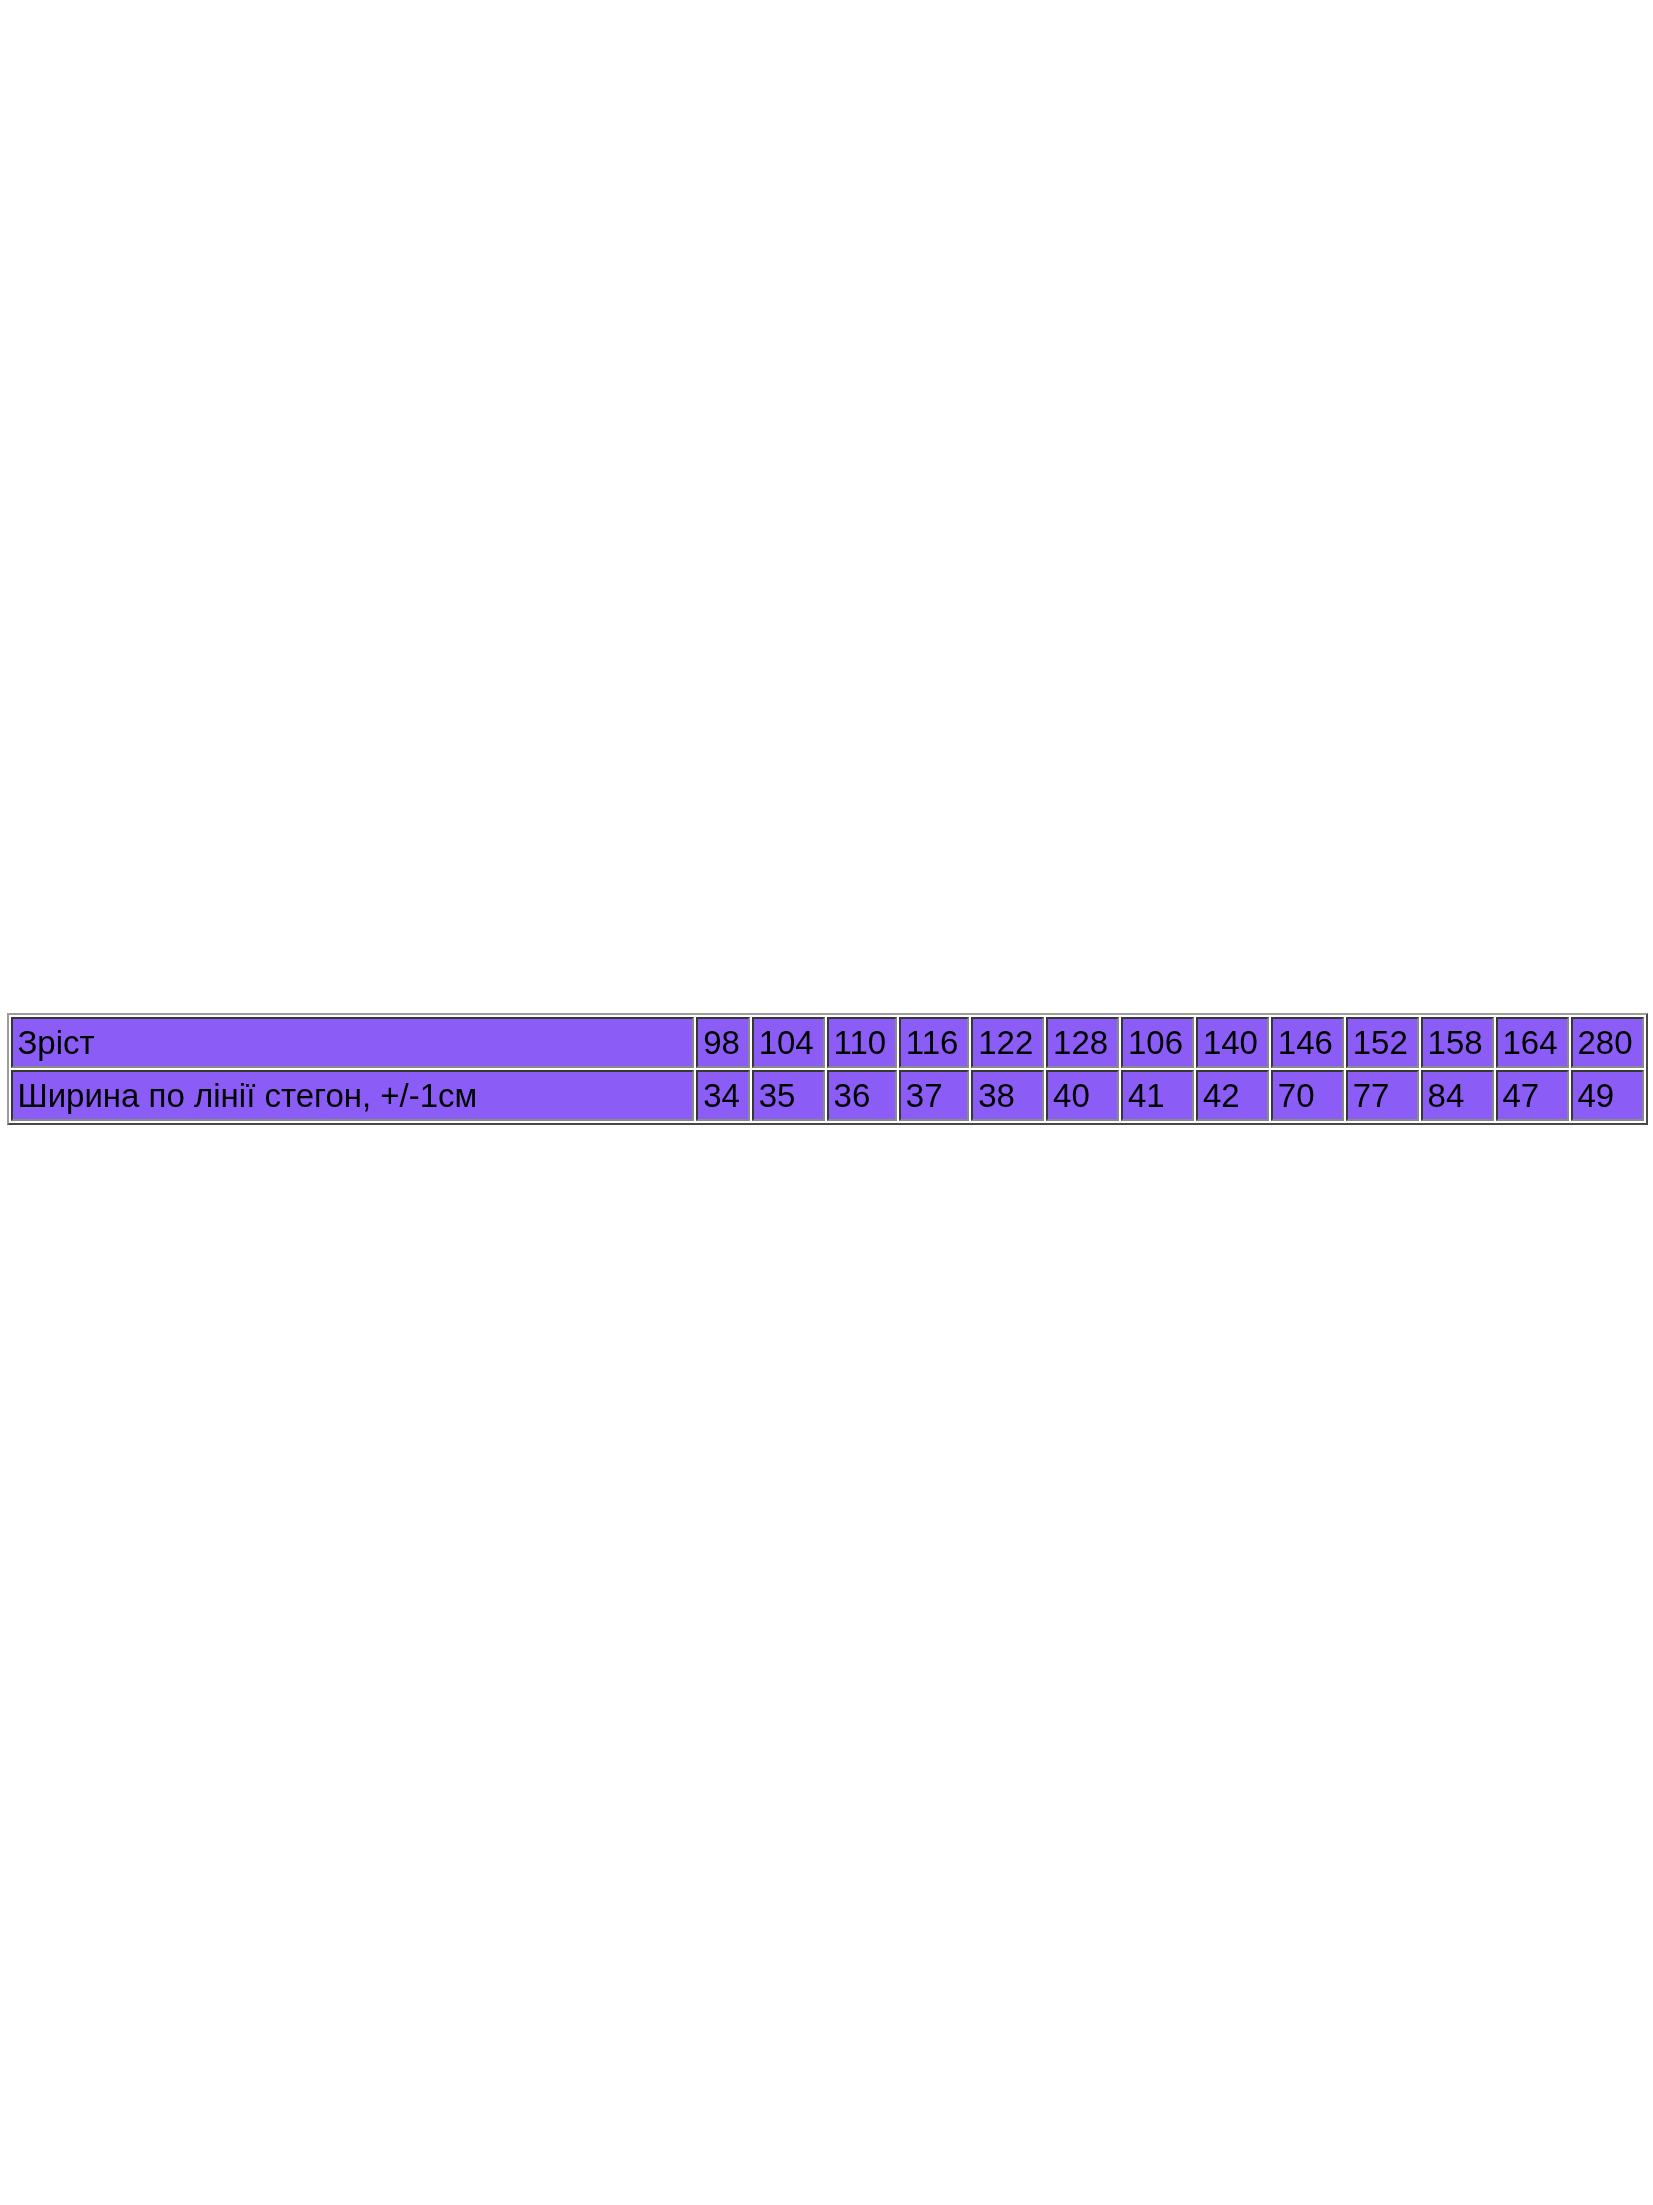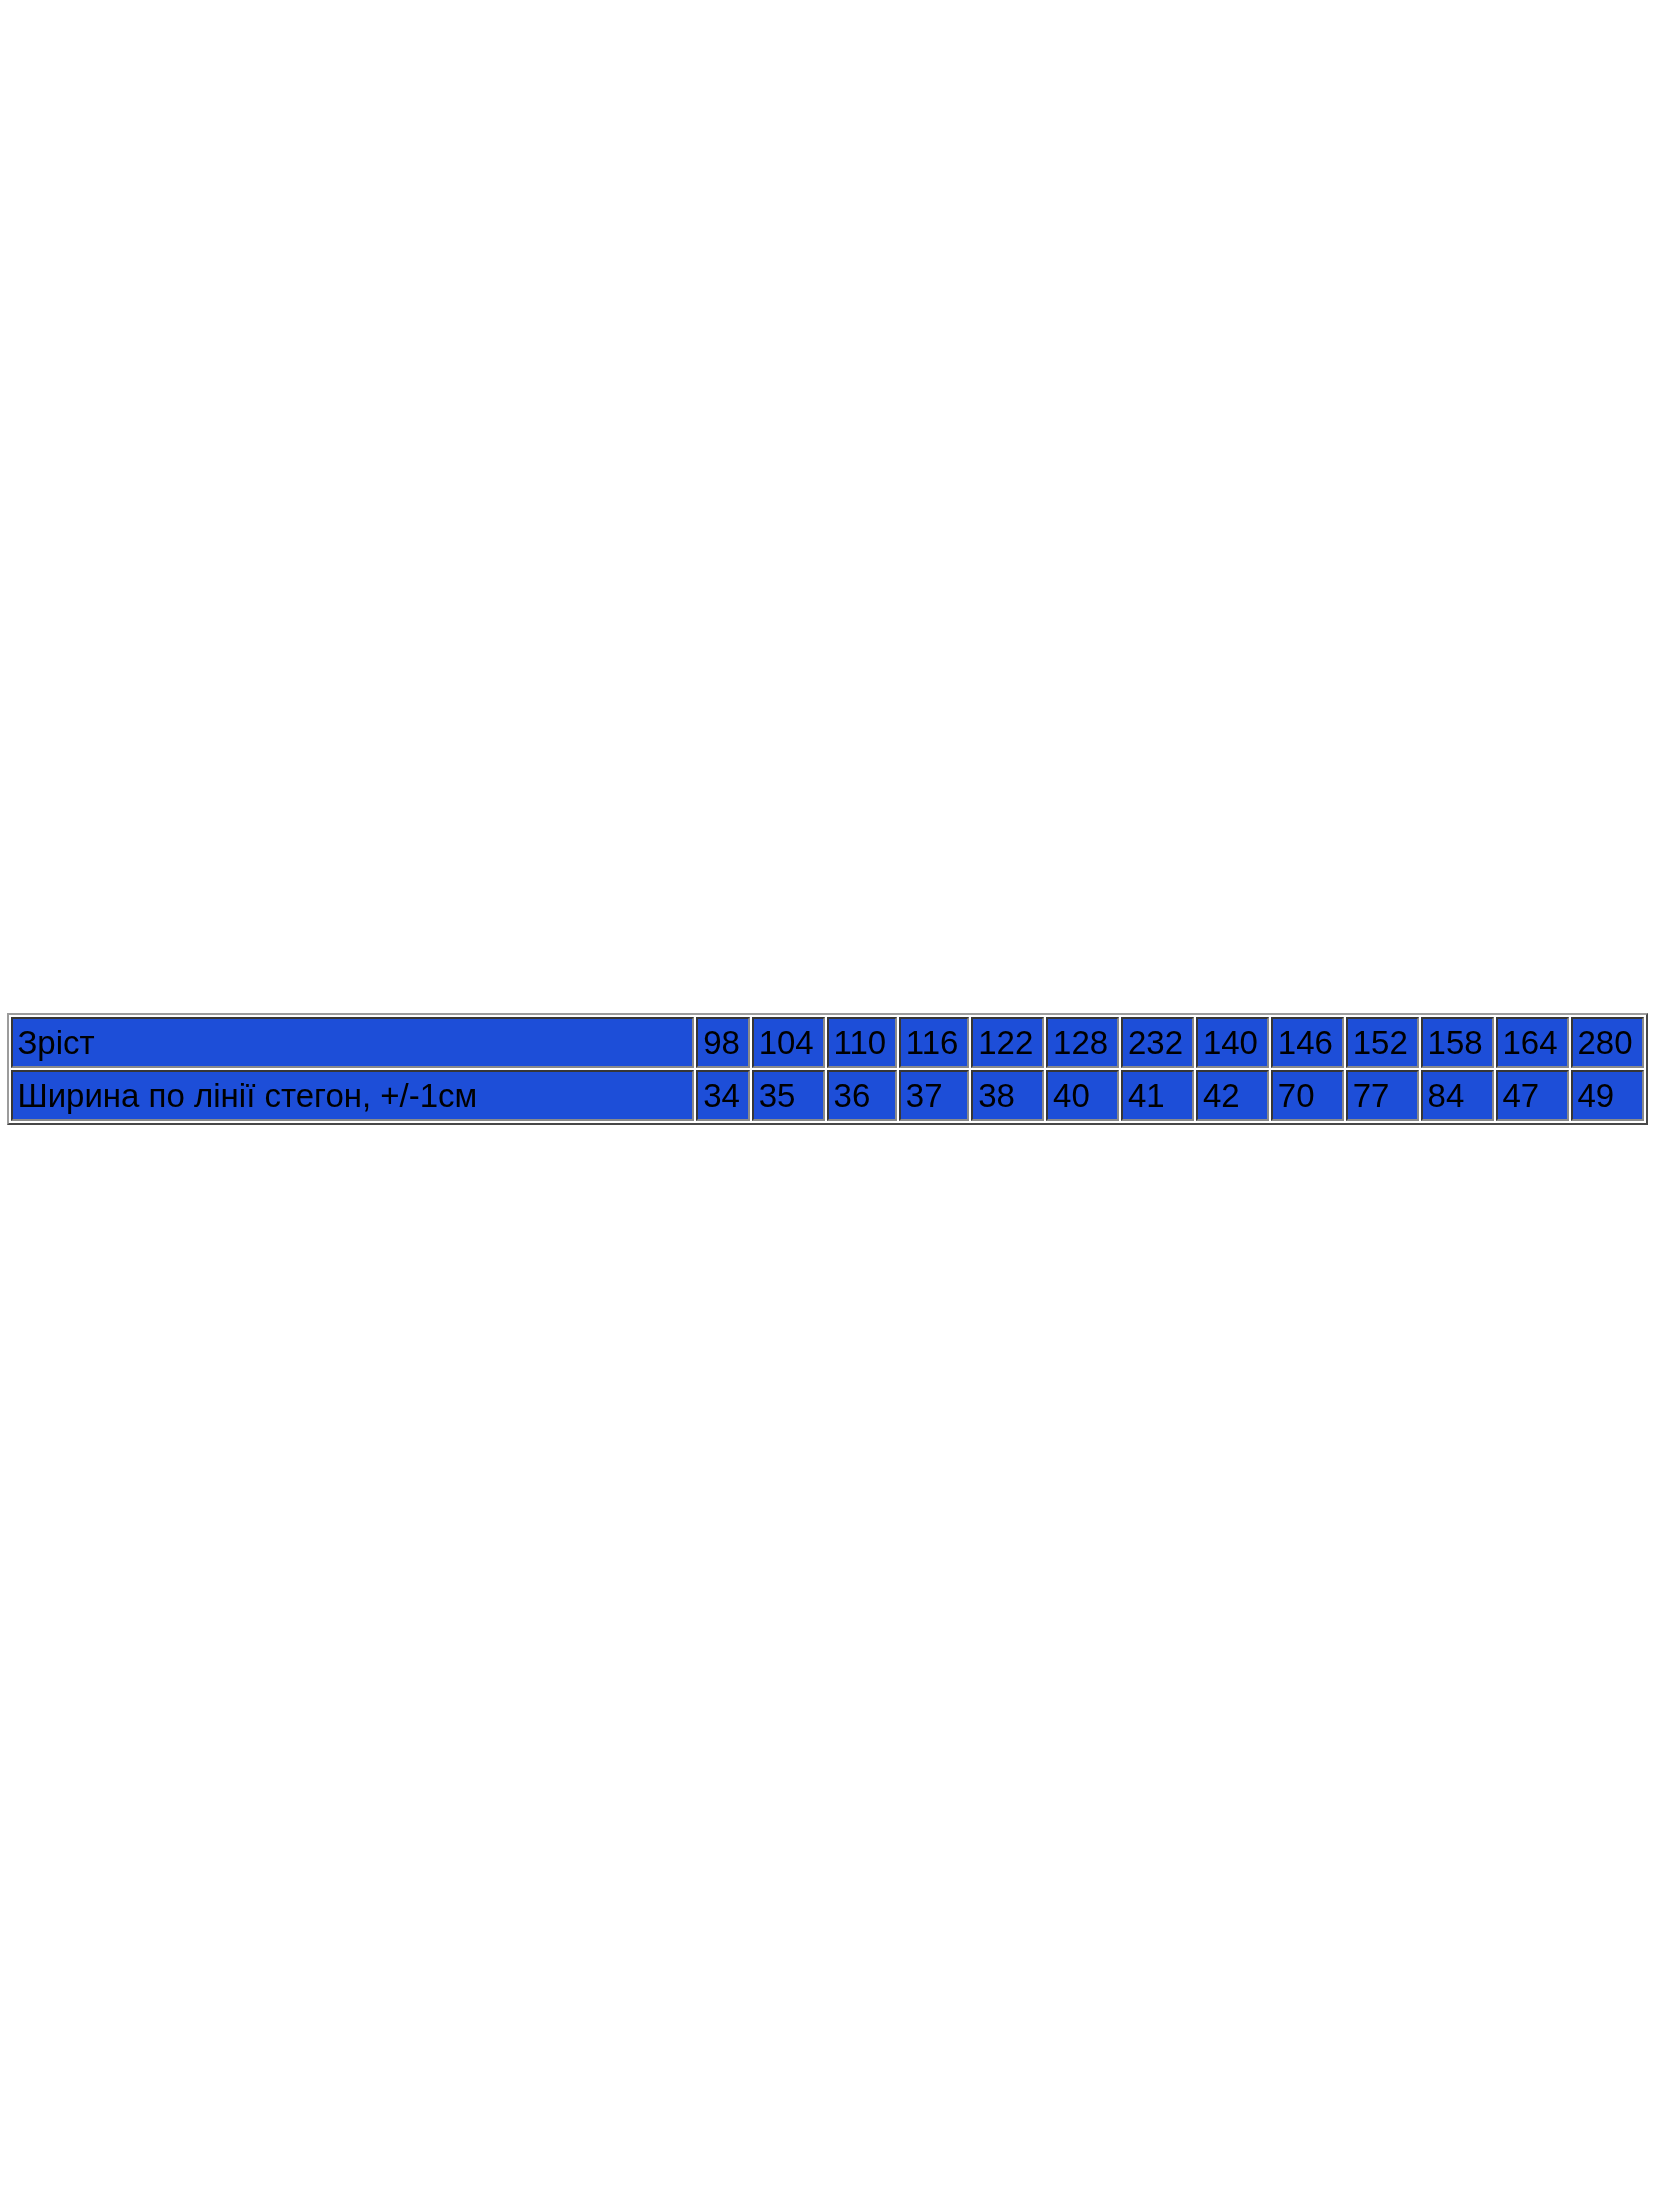"Зріст" table.size-table td { background: #1d4ed8 -> #8b5cf6 }
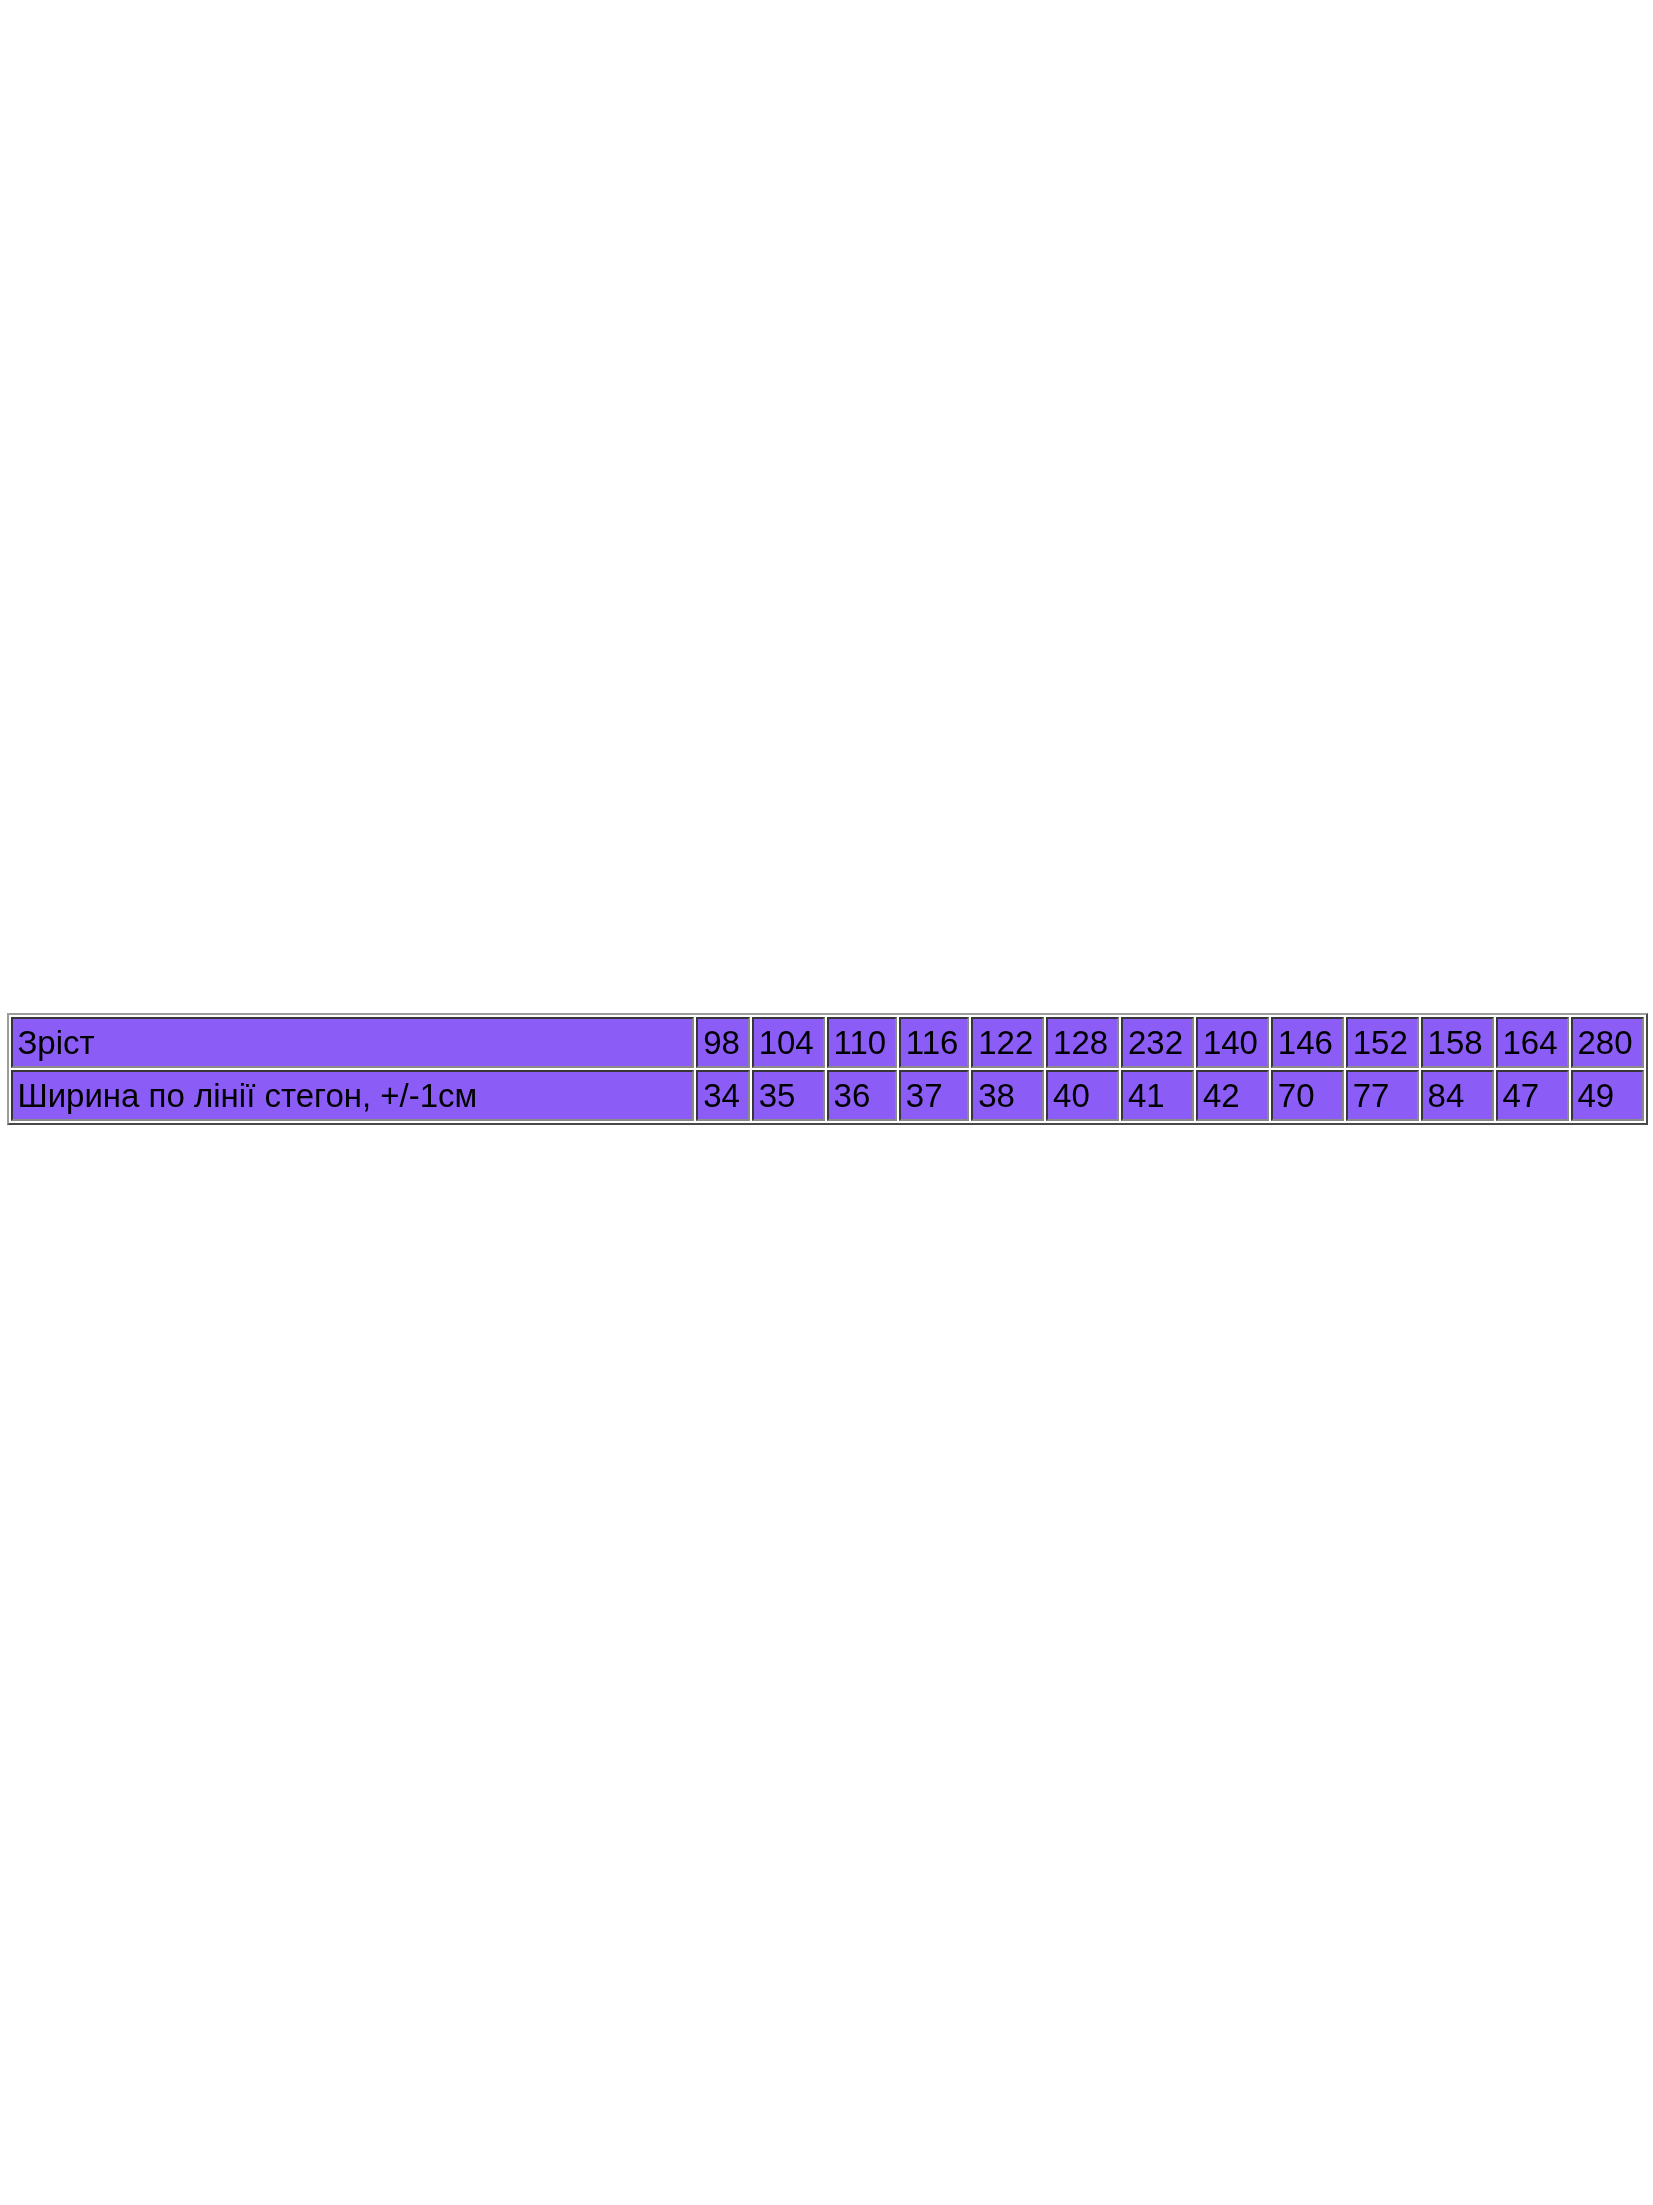"232" td { text: 232 -> 106 }
